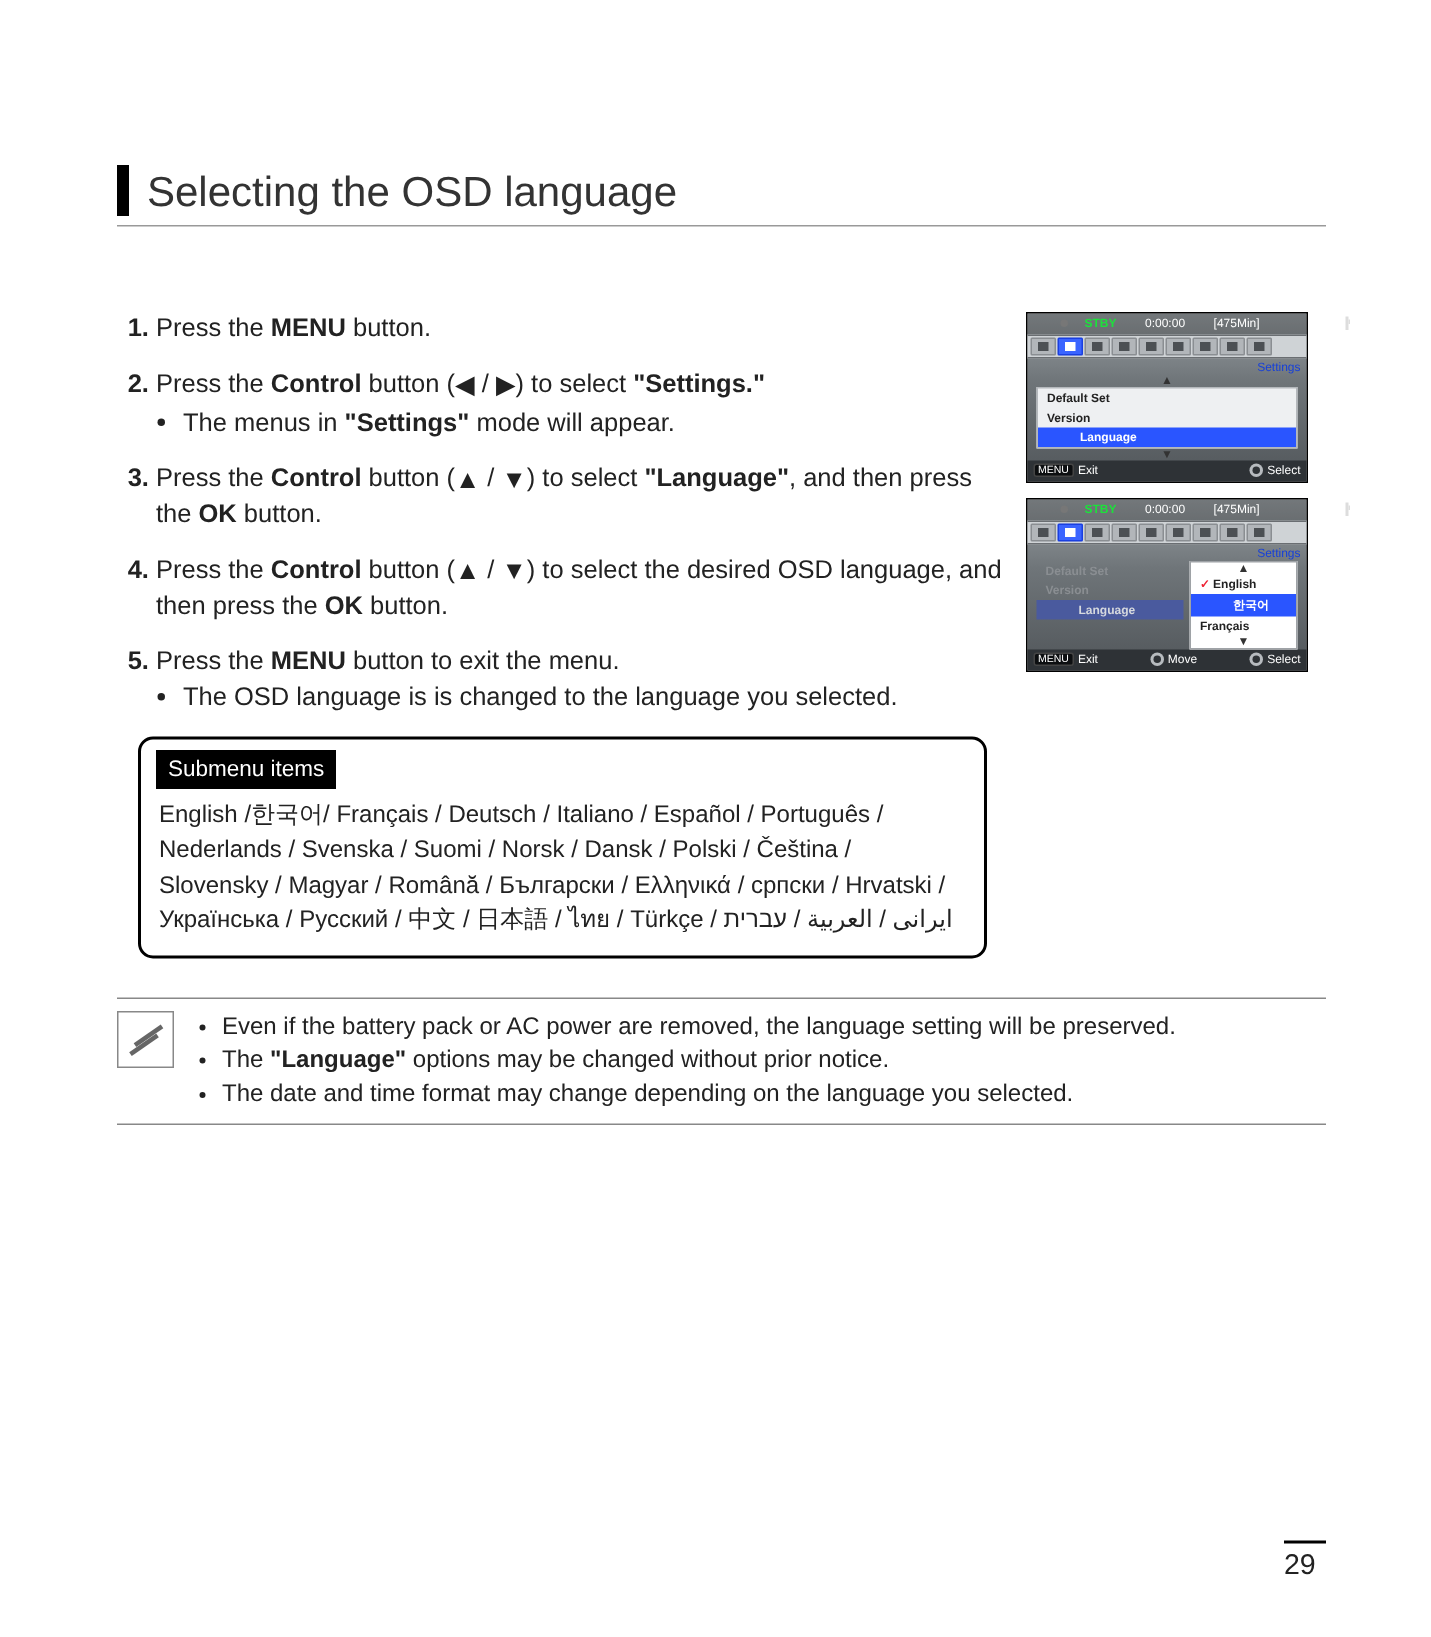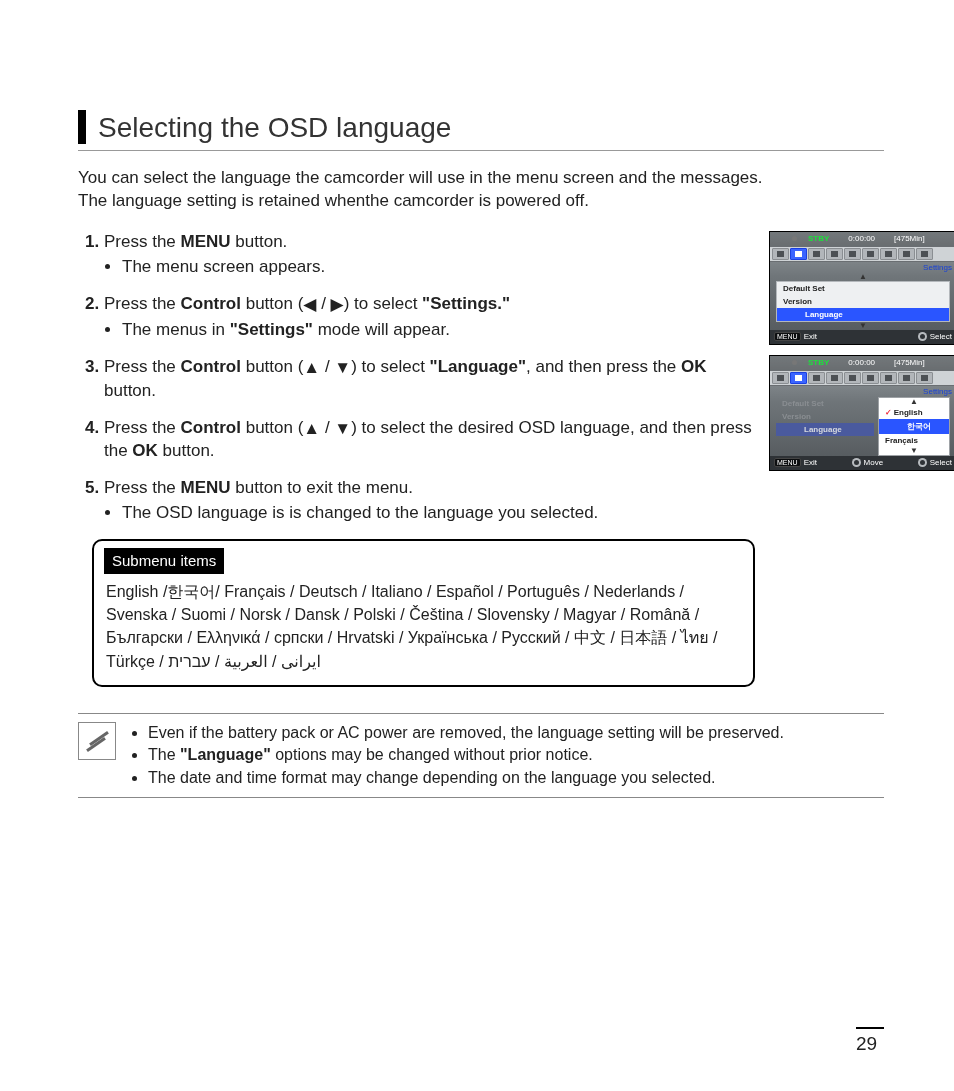"You can select the language" span { html: <span>You can select the language the camcorder will use in the menu screen and the messages.</span> -> none }
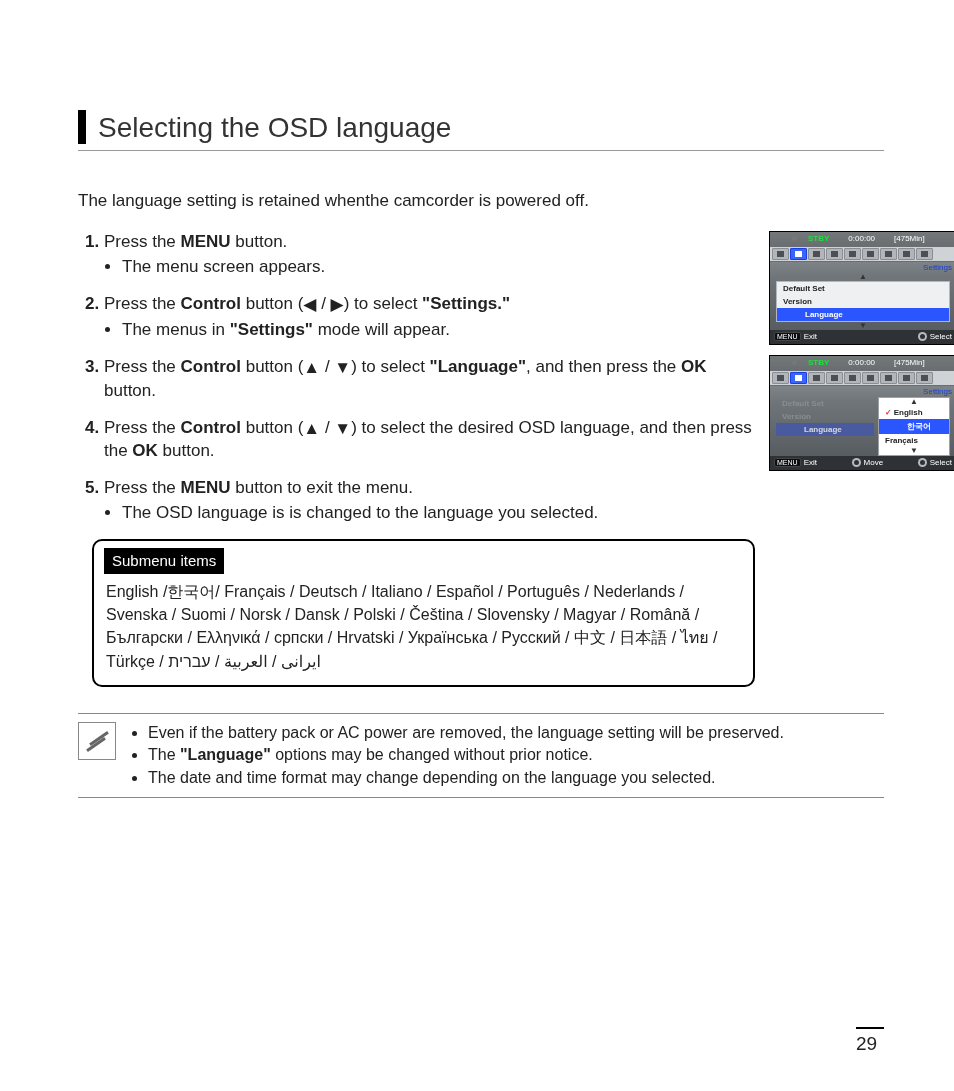"The language setting is retained" span { html: <span>The language setting is retained whenthe camcorder is powered off.</span> -> none }
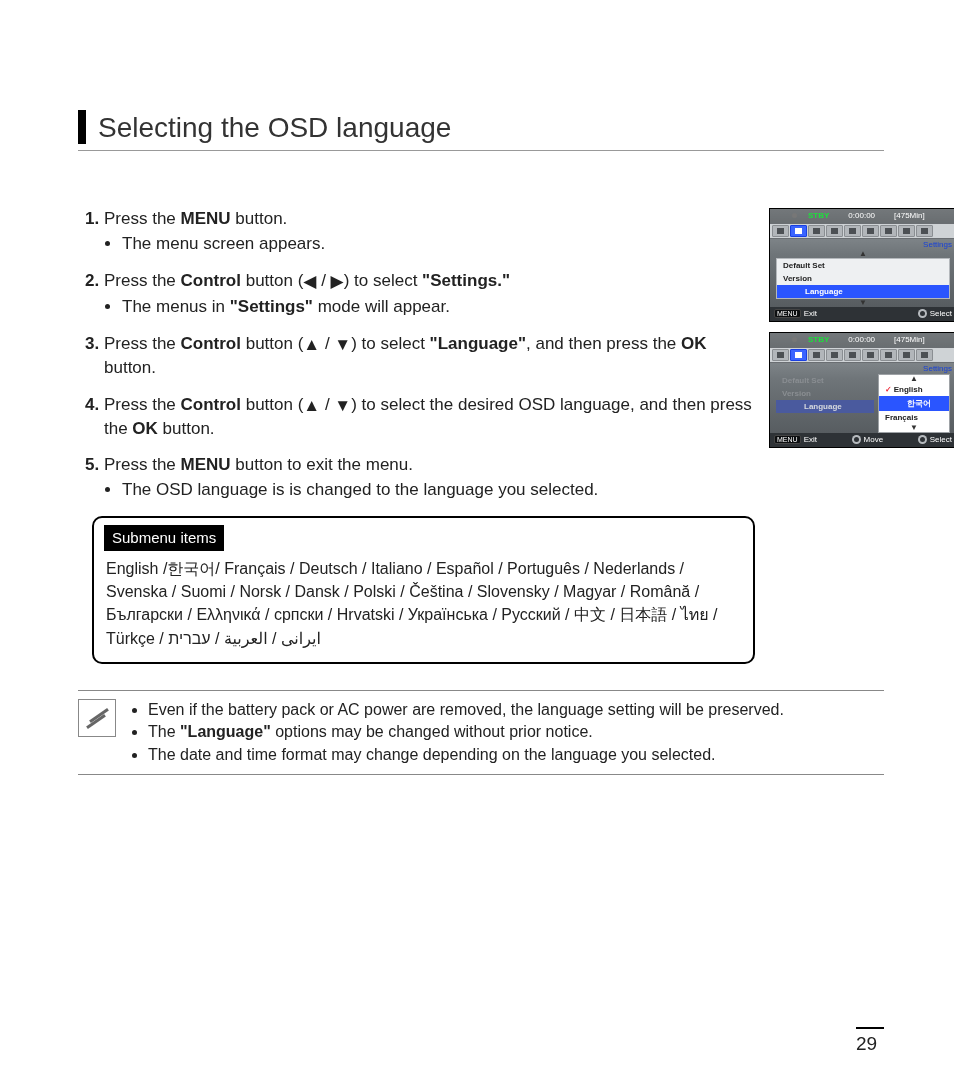"The menu screen appears." ul.sub { html: <ul> <li>The menu screen appears.</li> </ul> -> none }
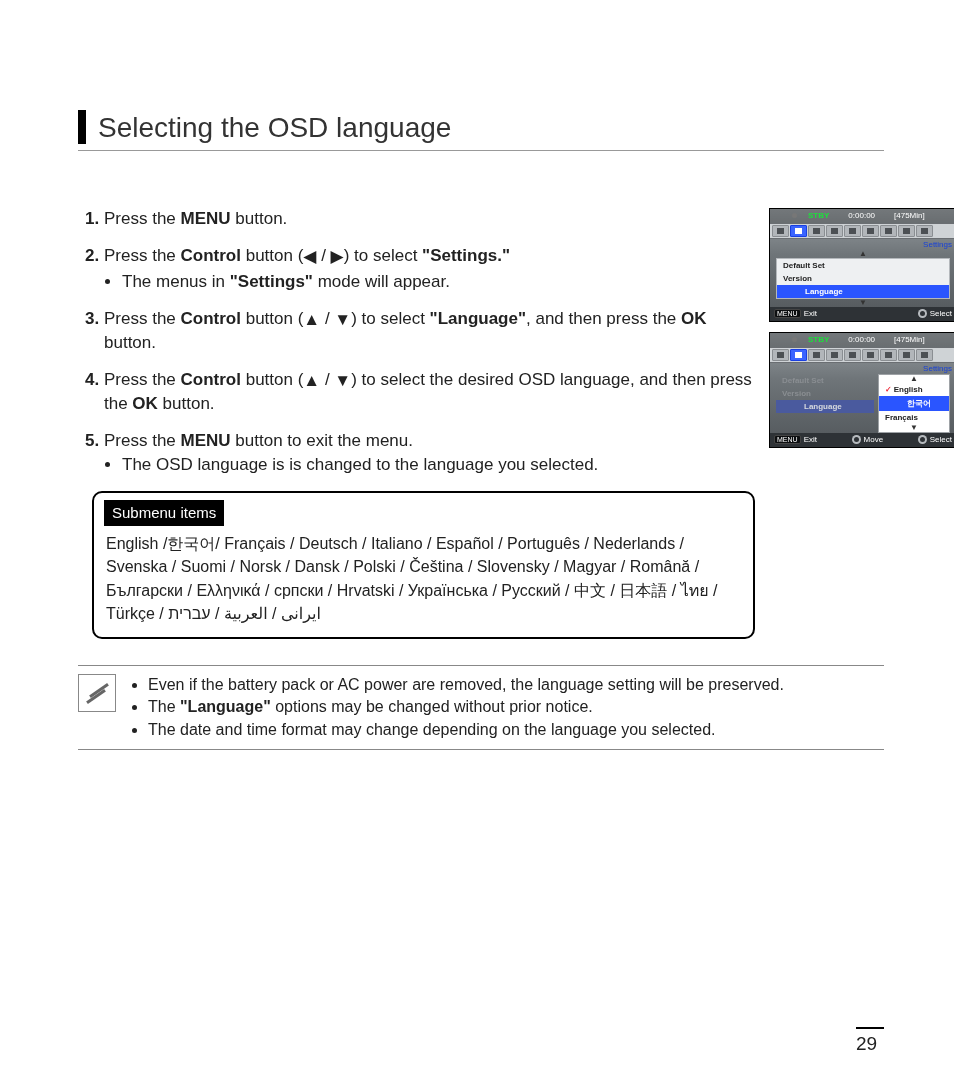"Submenu items" .submenu-box { width: 663px -> 566px }
